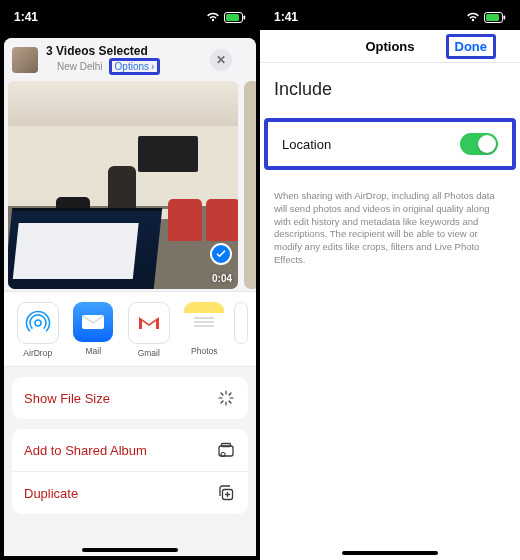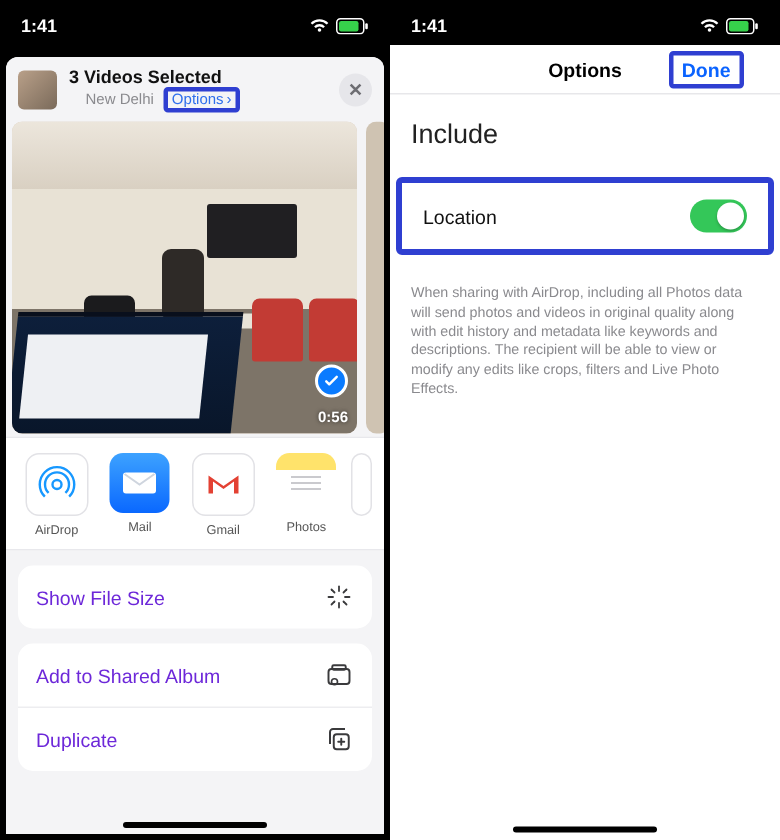"3 Videos Selected" .share-header { padding: 6px 8px 6px 8px -> 6px 24px 6px 8px }
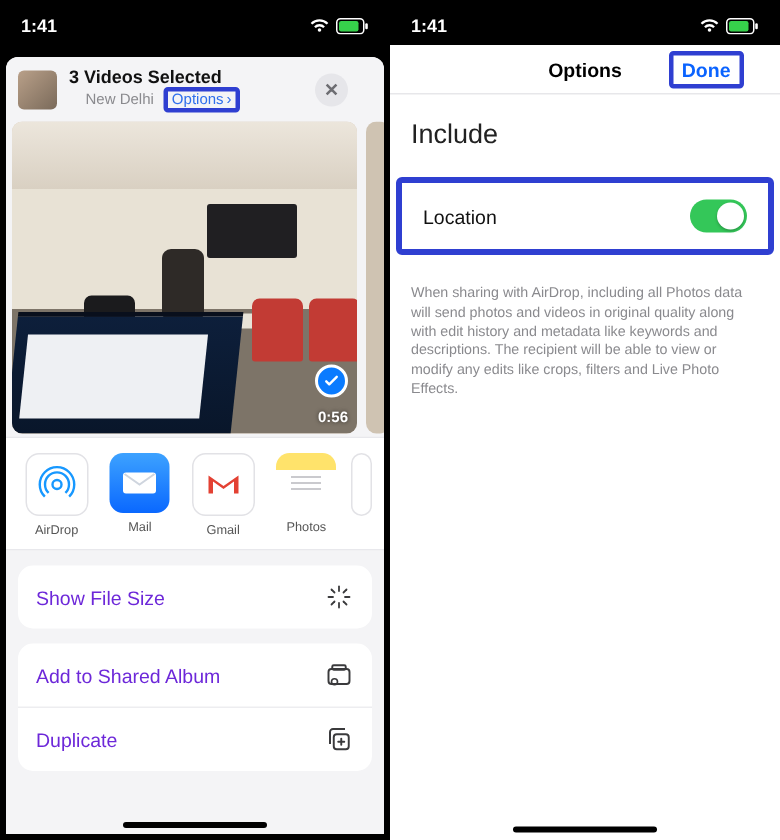"0:56" div.duration { text: 0:56 -> 0:04 }
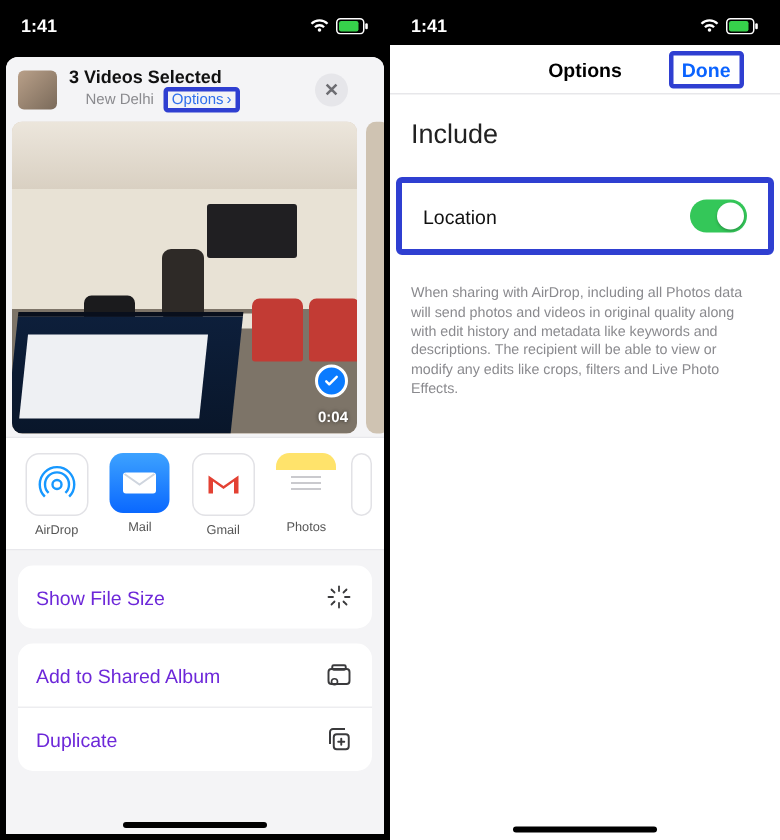"Show File Size" .action-item { color: #6d28d9 -> #b91c1c }
